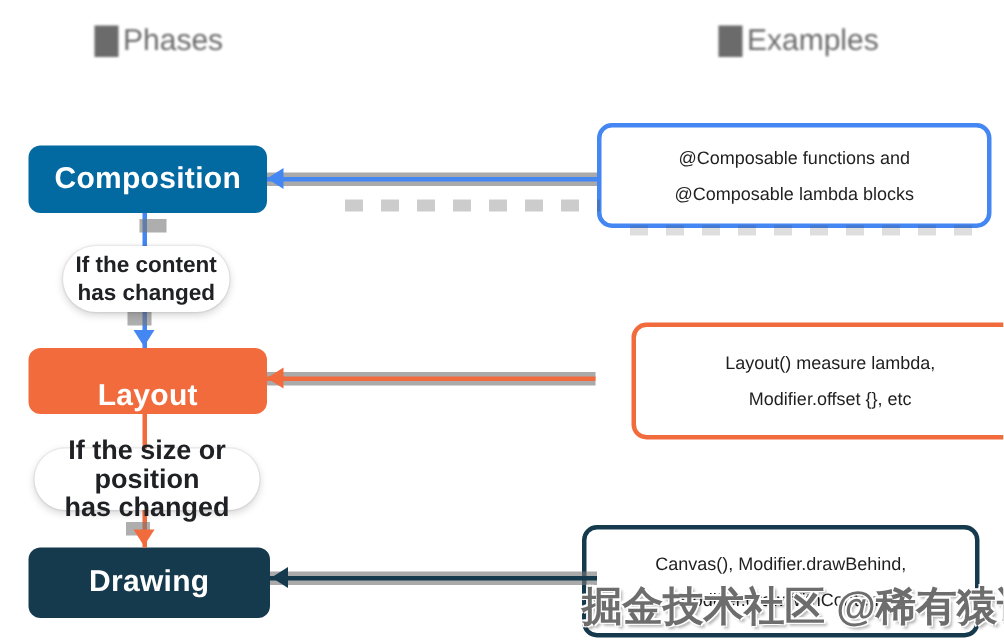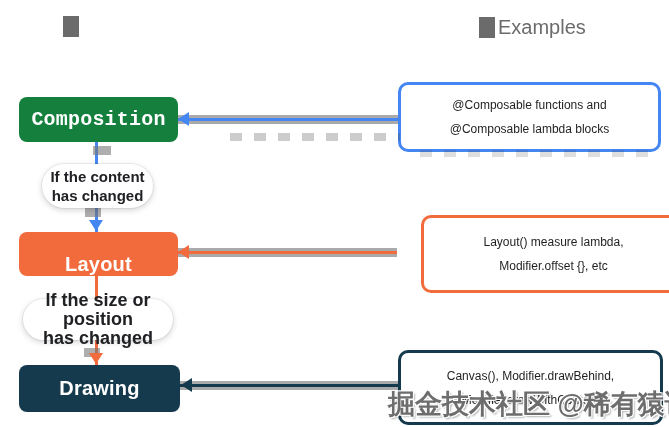"Phases" span { html: none -> <span>Phases</span> }
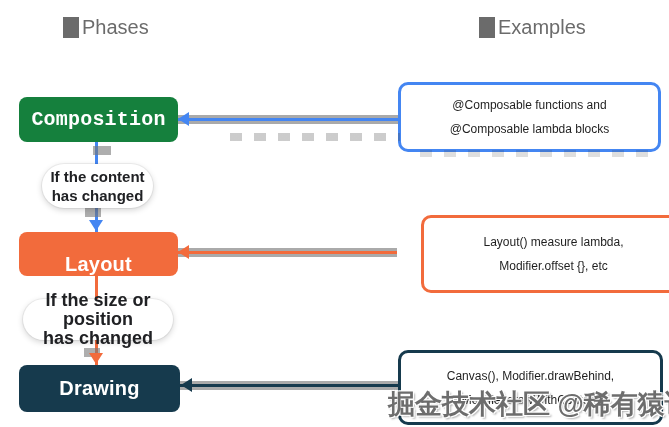"Composition" .pb-comp { background: #15803d -> #0369a1; font-family: Liberation Mono, monospace -> none }
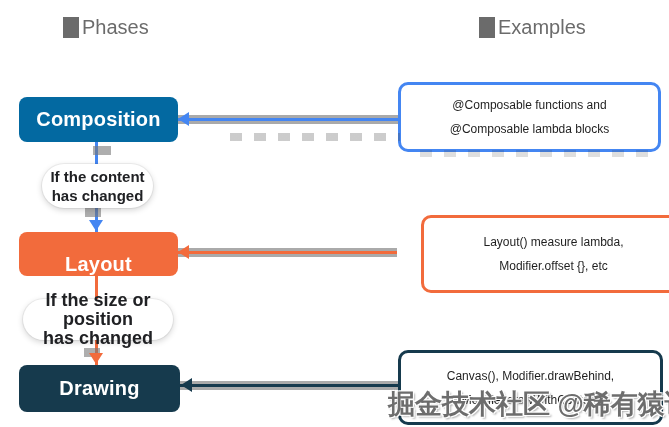"Canvas(), Modifier.drawBehind," .eb-draw { left: 398px -> 388px }
